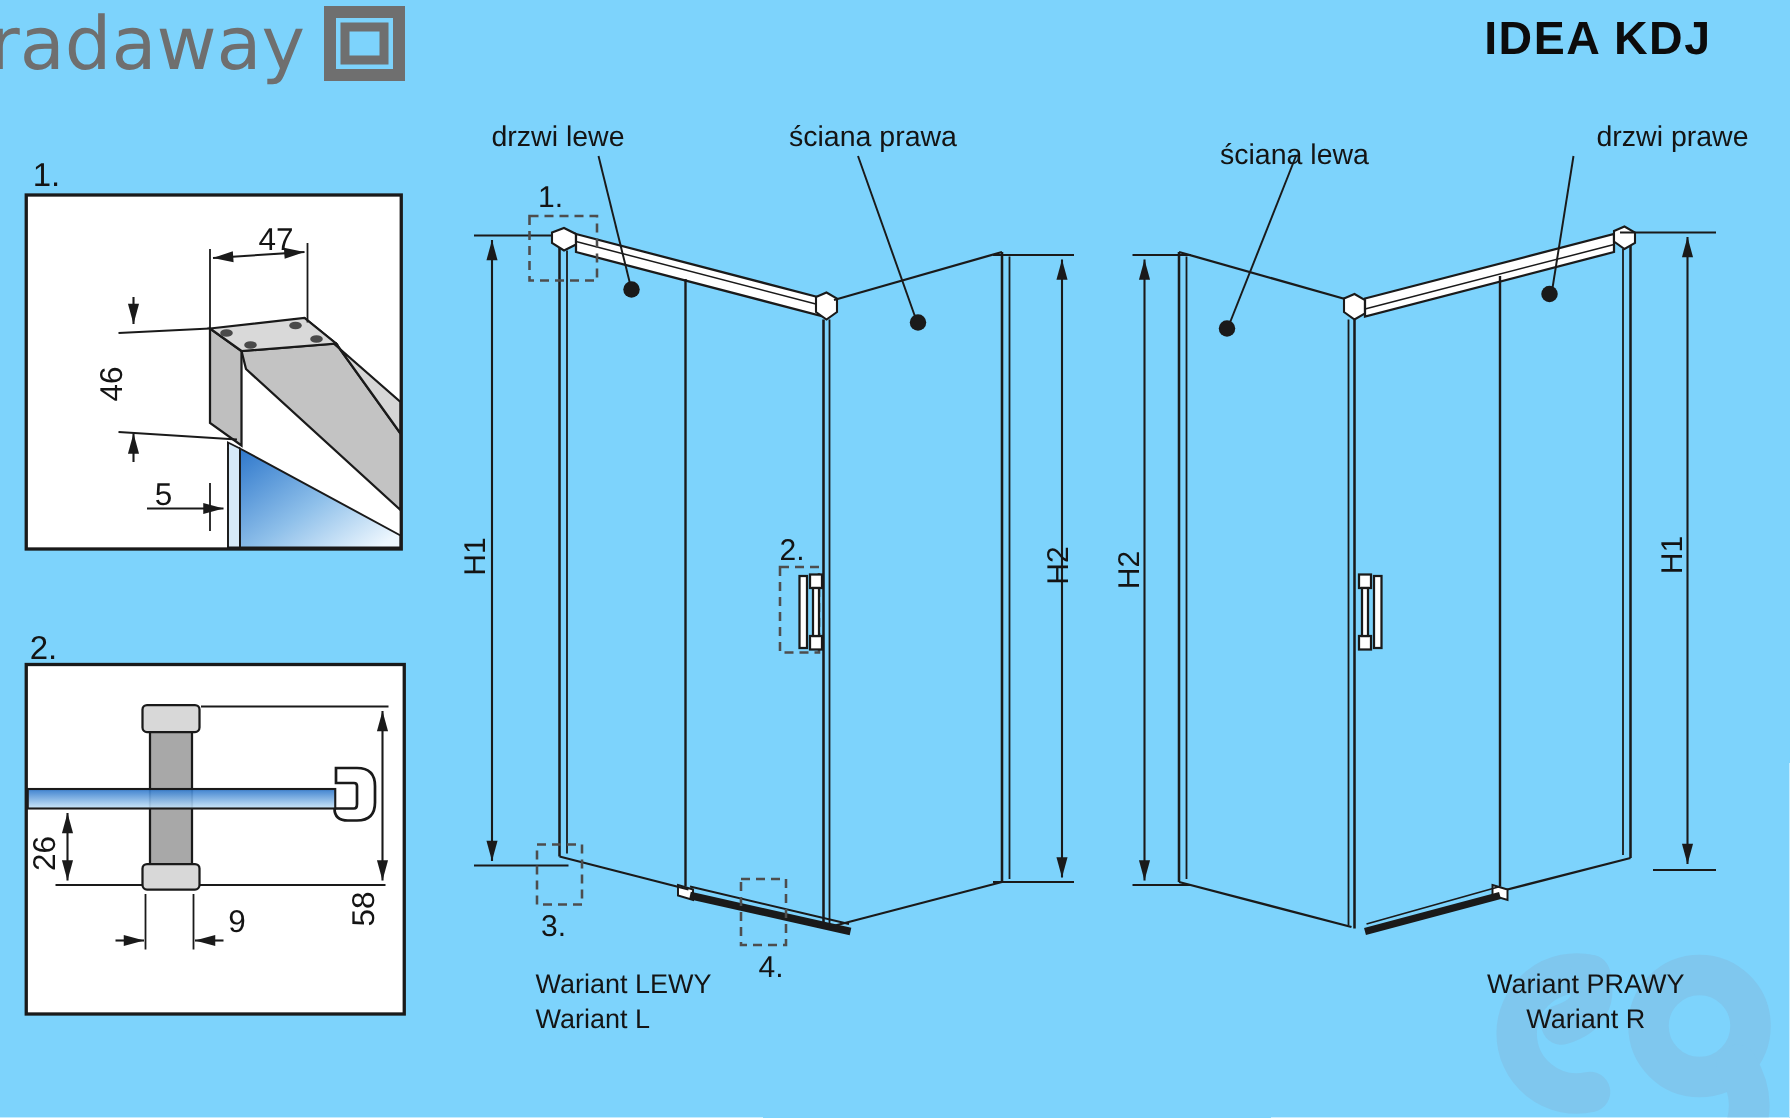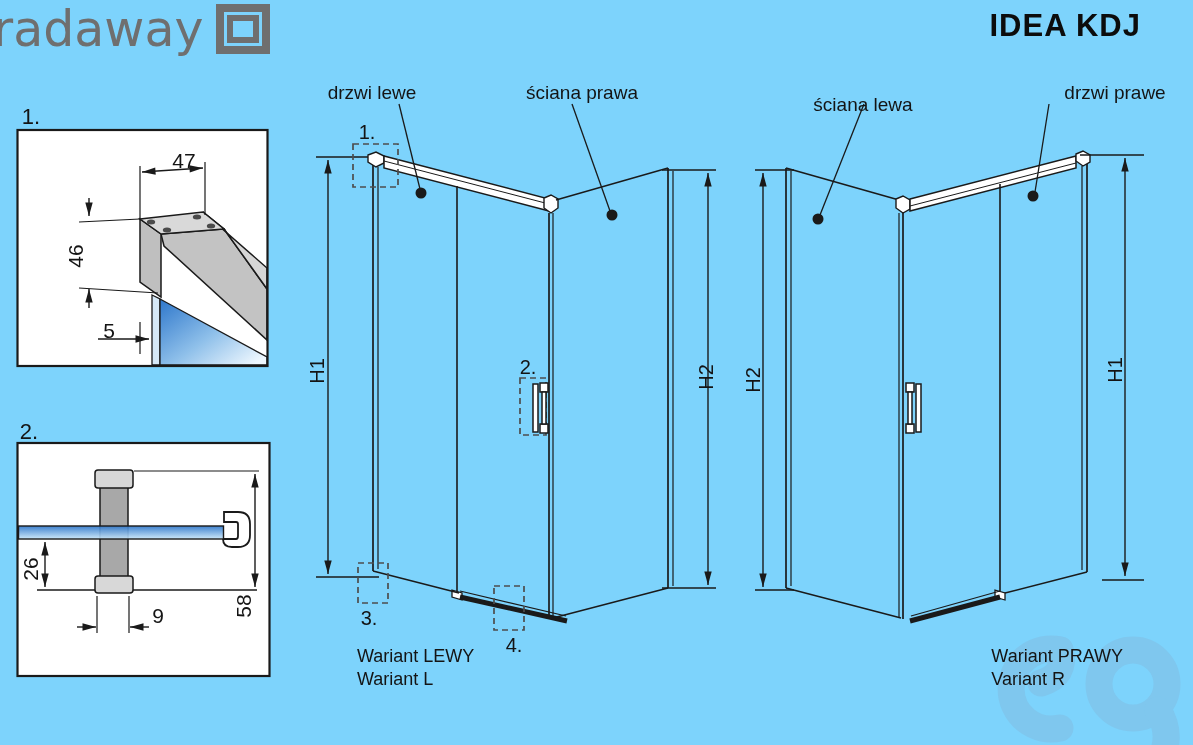"Wariant PRAWY" #caption-right { text-align: left -> center }
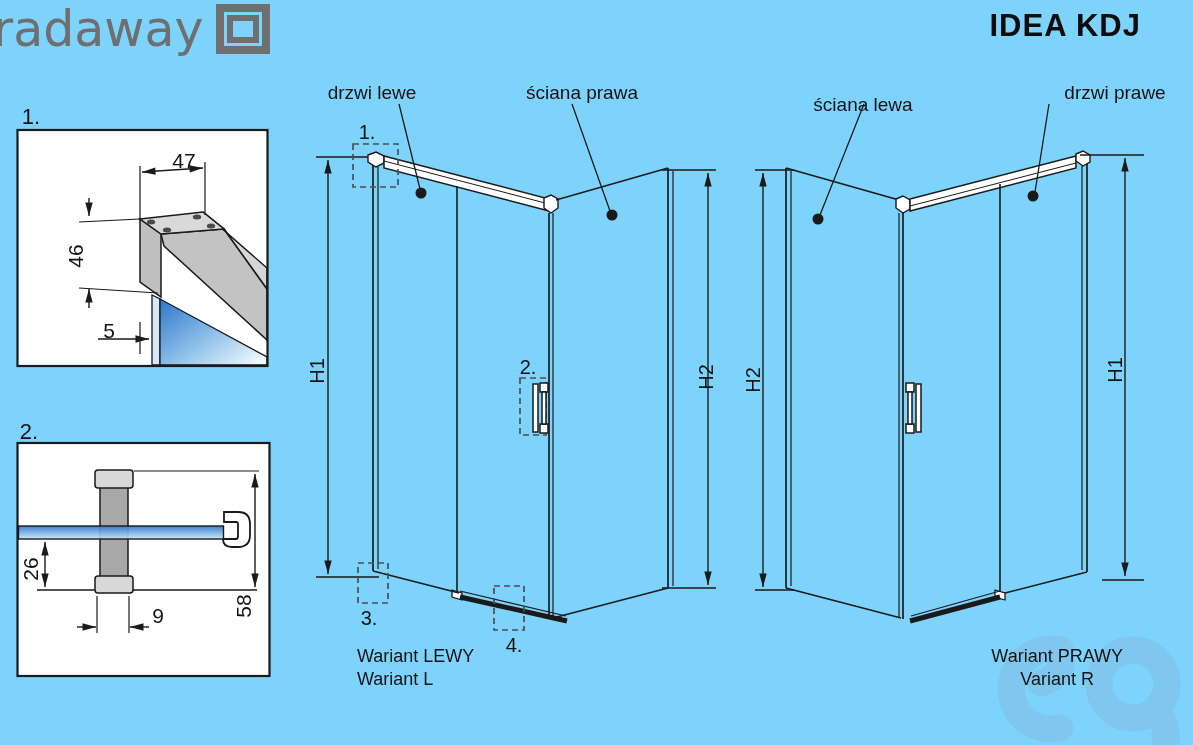"Variant R" div { text: Variant -> Wariant }
